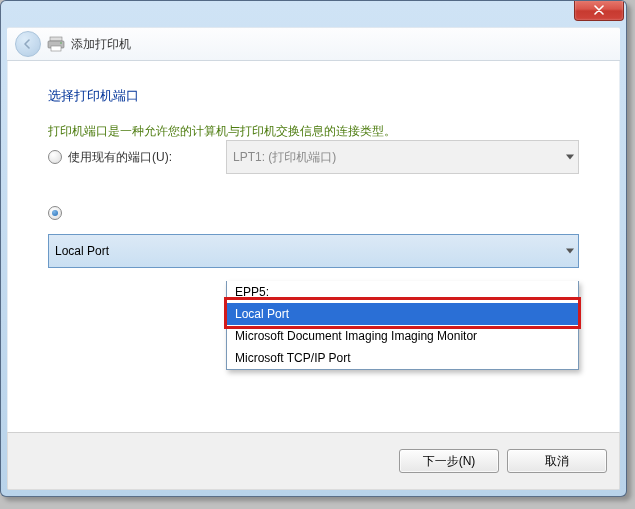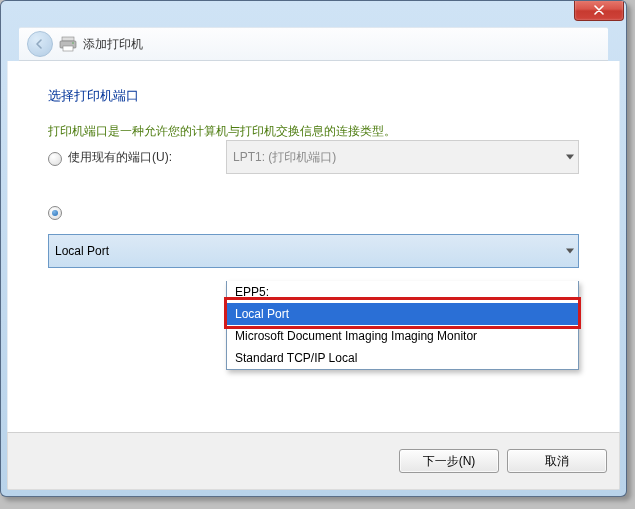"添加打印机" .header { margin: 0 18px -> 0 6px }
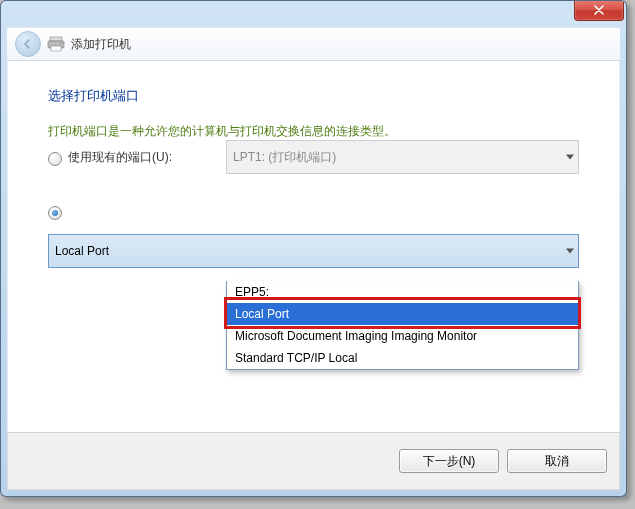"使用现有的端口(U):" .radio-col { align-items: flex-end -> center }
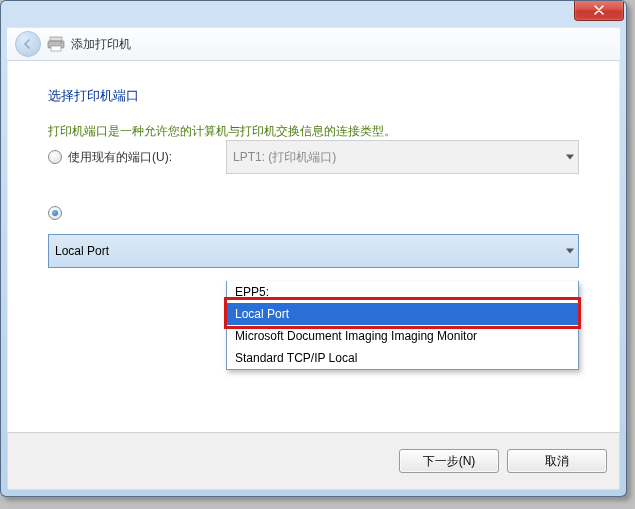"Standard TCP/IP Local" div.dd-item { text: Standard TCP/IP Local -> Microsoft TCP/IP Port }
